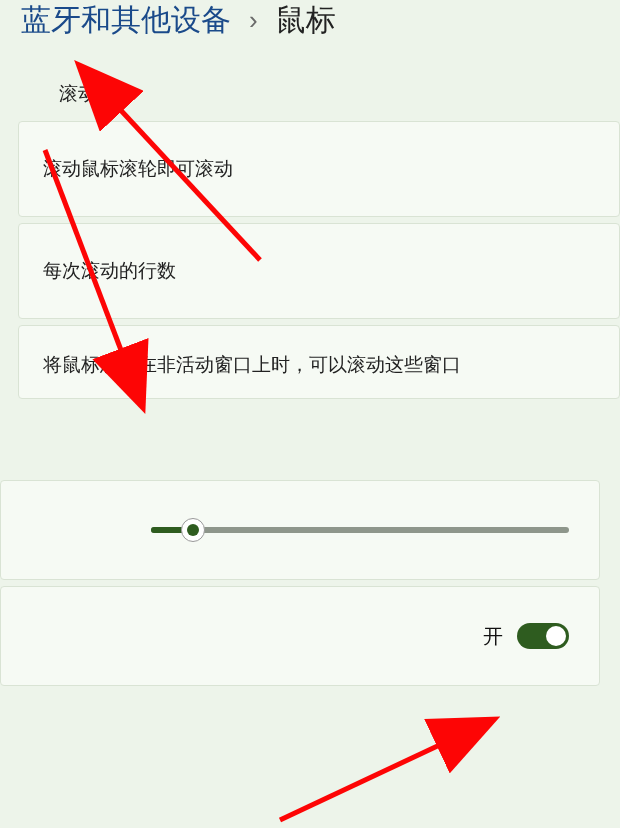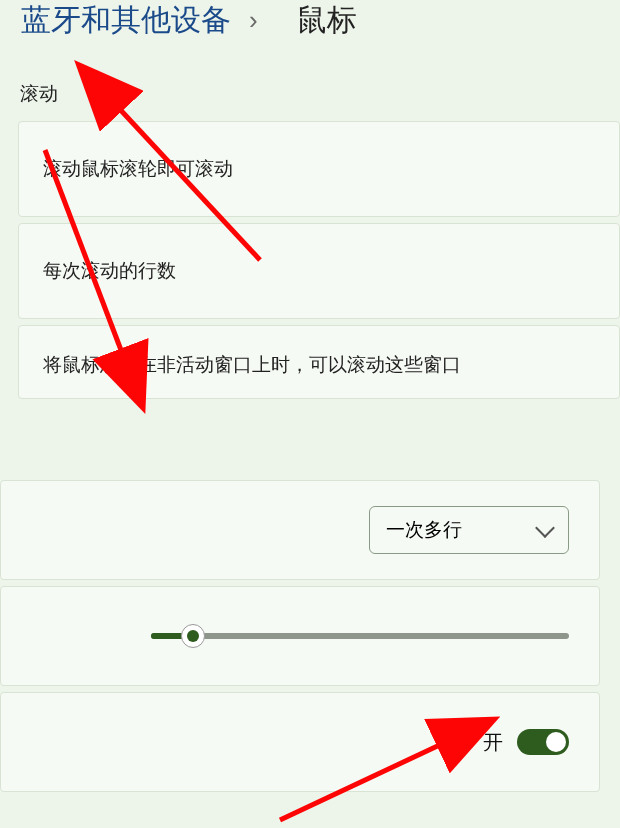"鼠标" .breadcrumb .current { margin-left: 21px -> none }
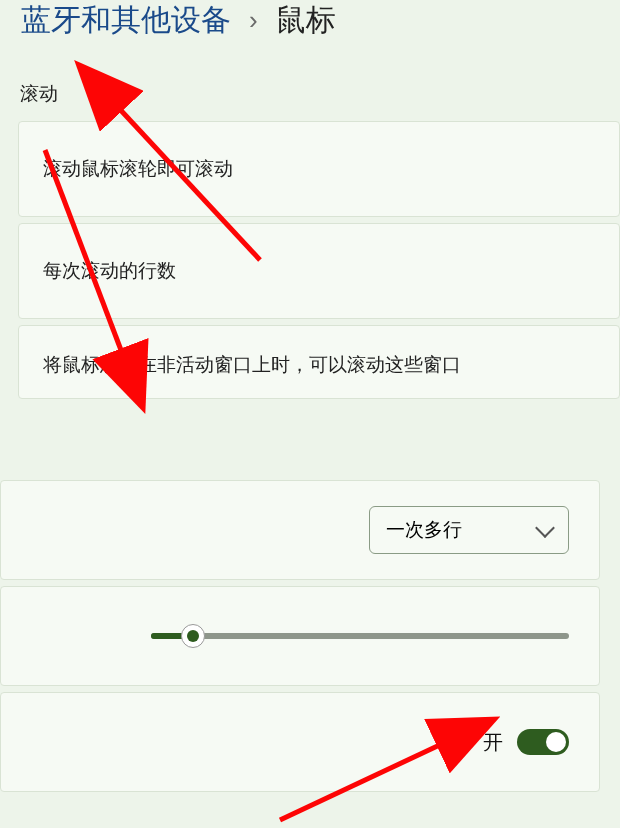"滚动" .section-label { margin-left: none -> 39px }
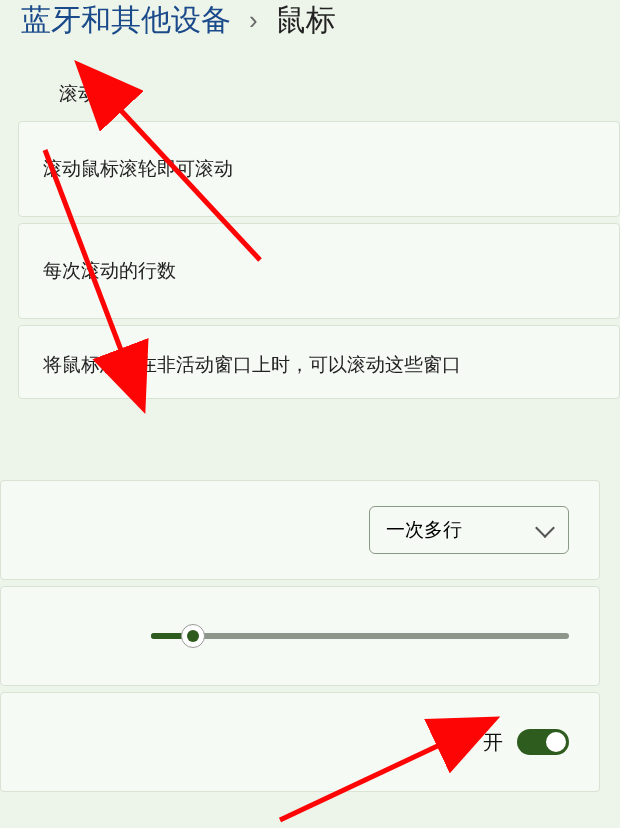"一次多行" div.ctrl-row { html: <div> <div> <span>一次多行</span> <span></span> </div> </div> -> none }
